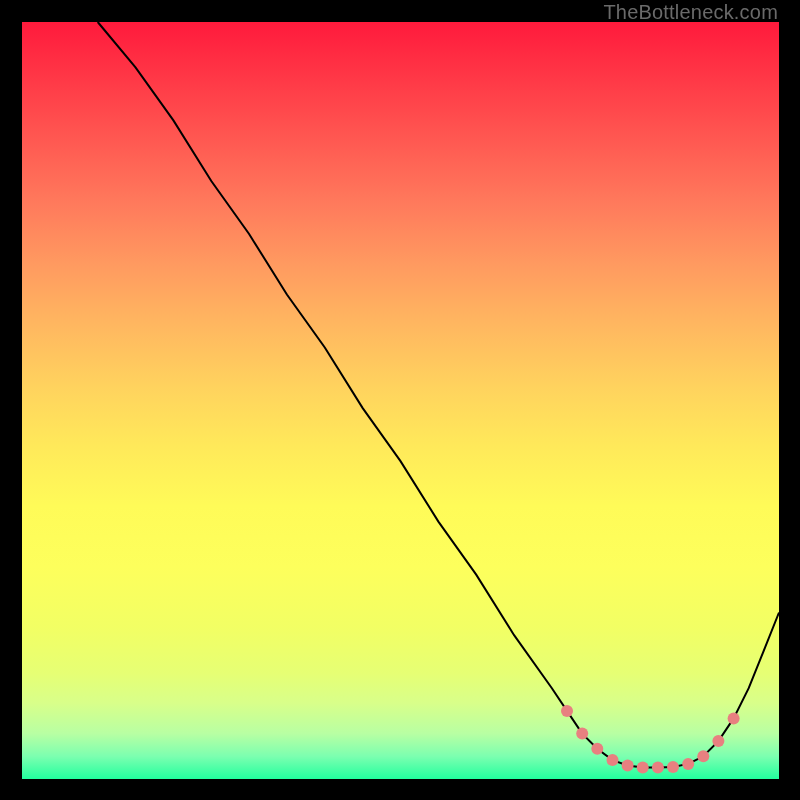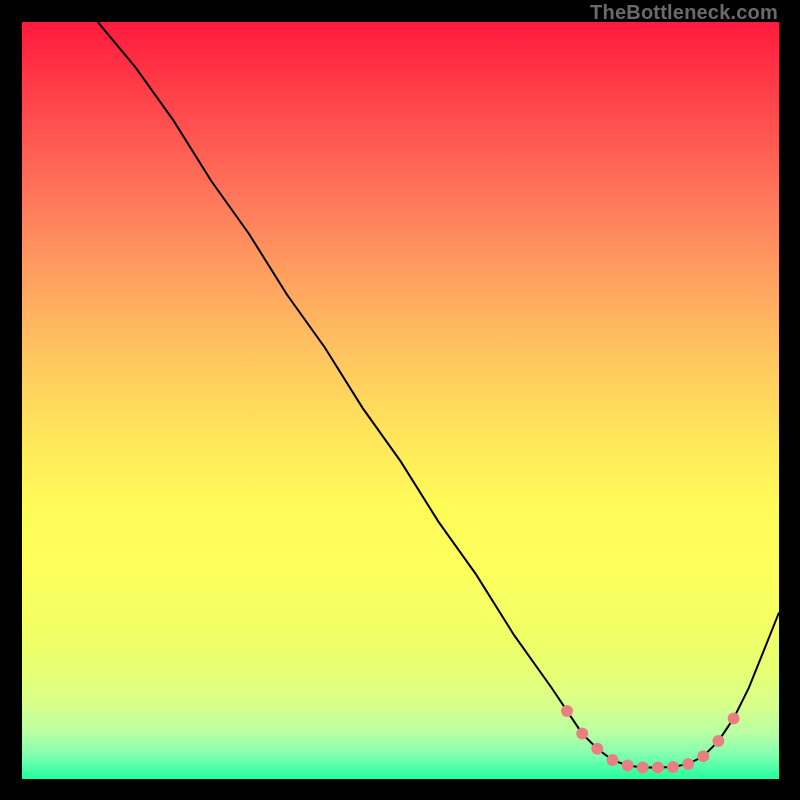"TheBottleneck.com" .watermark { font-weight: 700 -> 400 }
